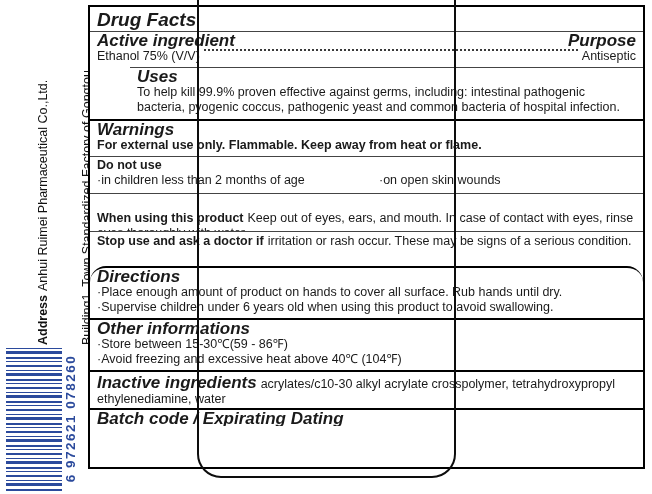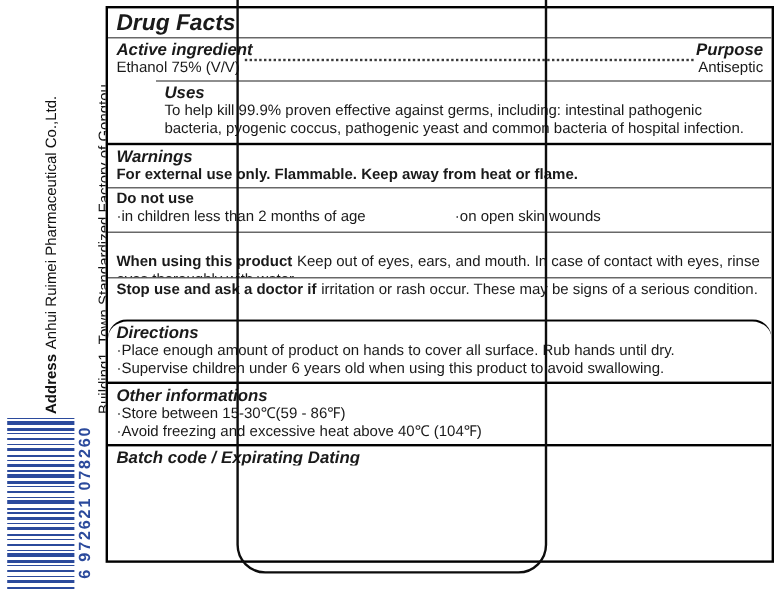"Active ingredient" .h-it { font-size: 14px -> 17px }
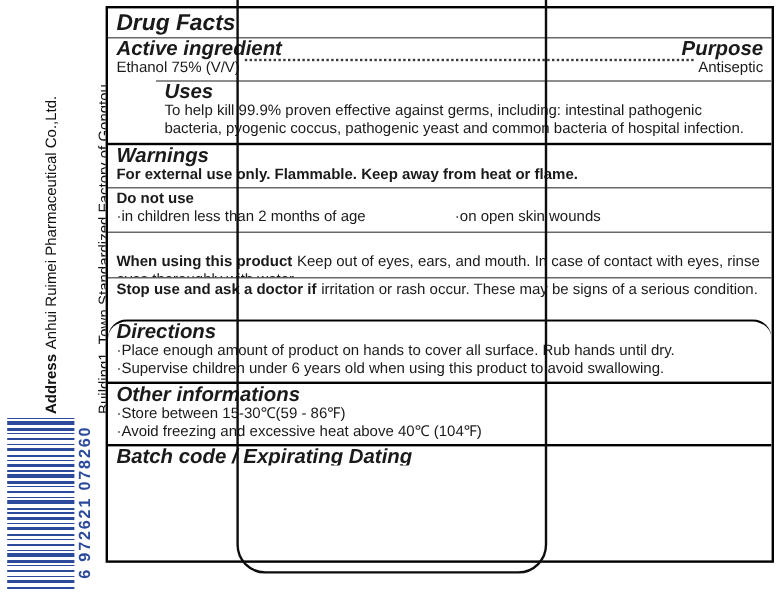"Inactive ingredients acrylates/c10-30" div.row { html: none -> <div> <span>Inactive ingredients</span><span>acrylates/c10-30 alkyl acrylate crosspolymer, tetrahydroxypropyl ethylenediamine, water</span> </div> }
